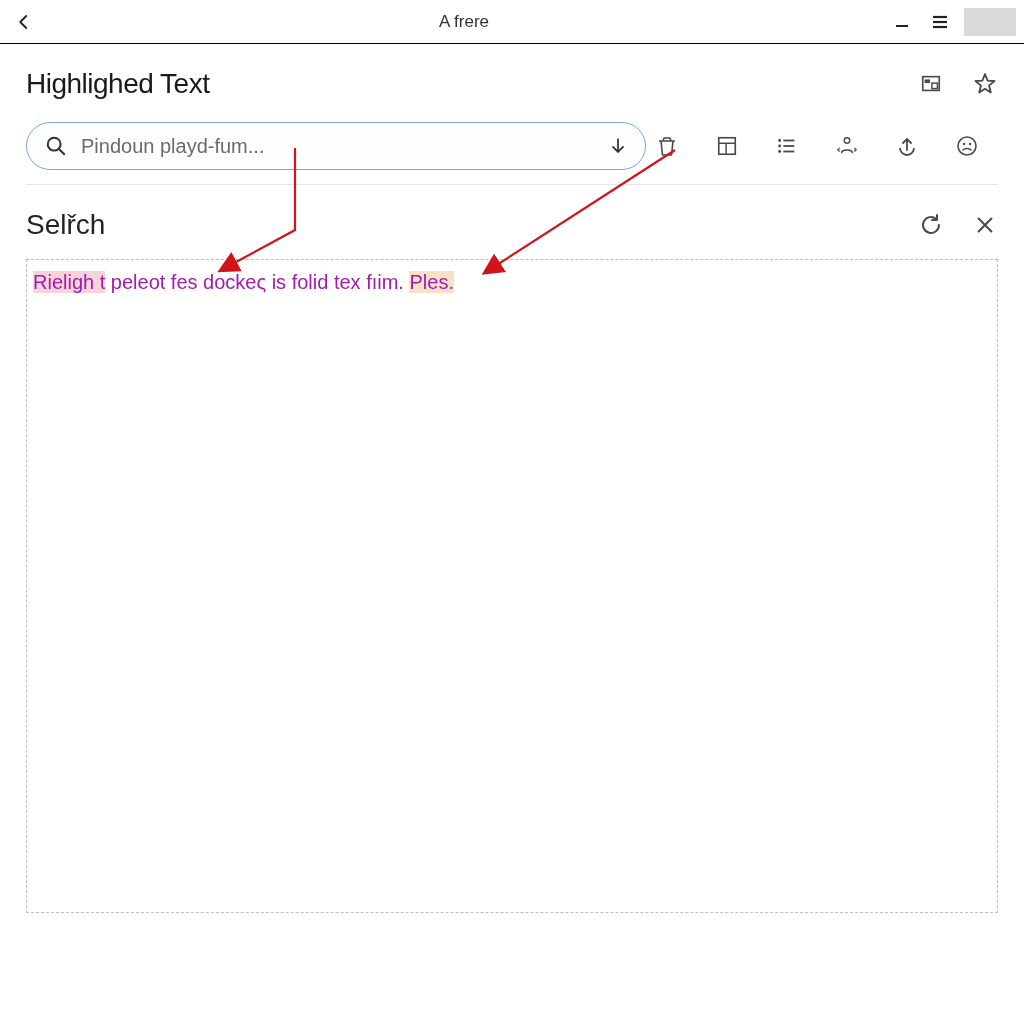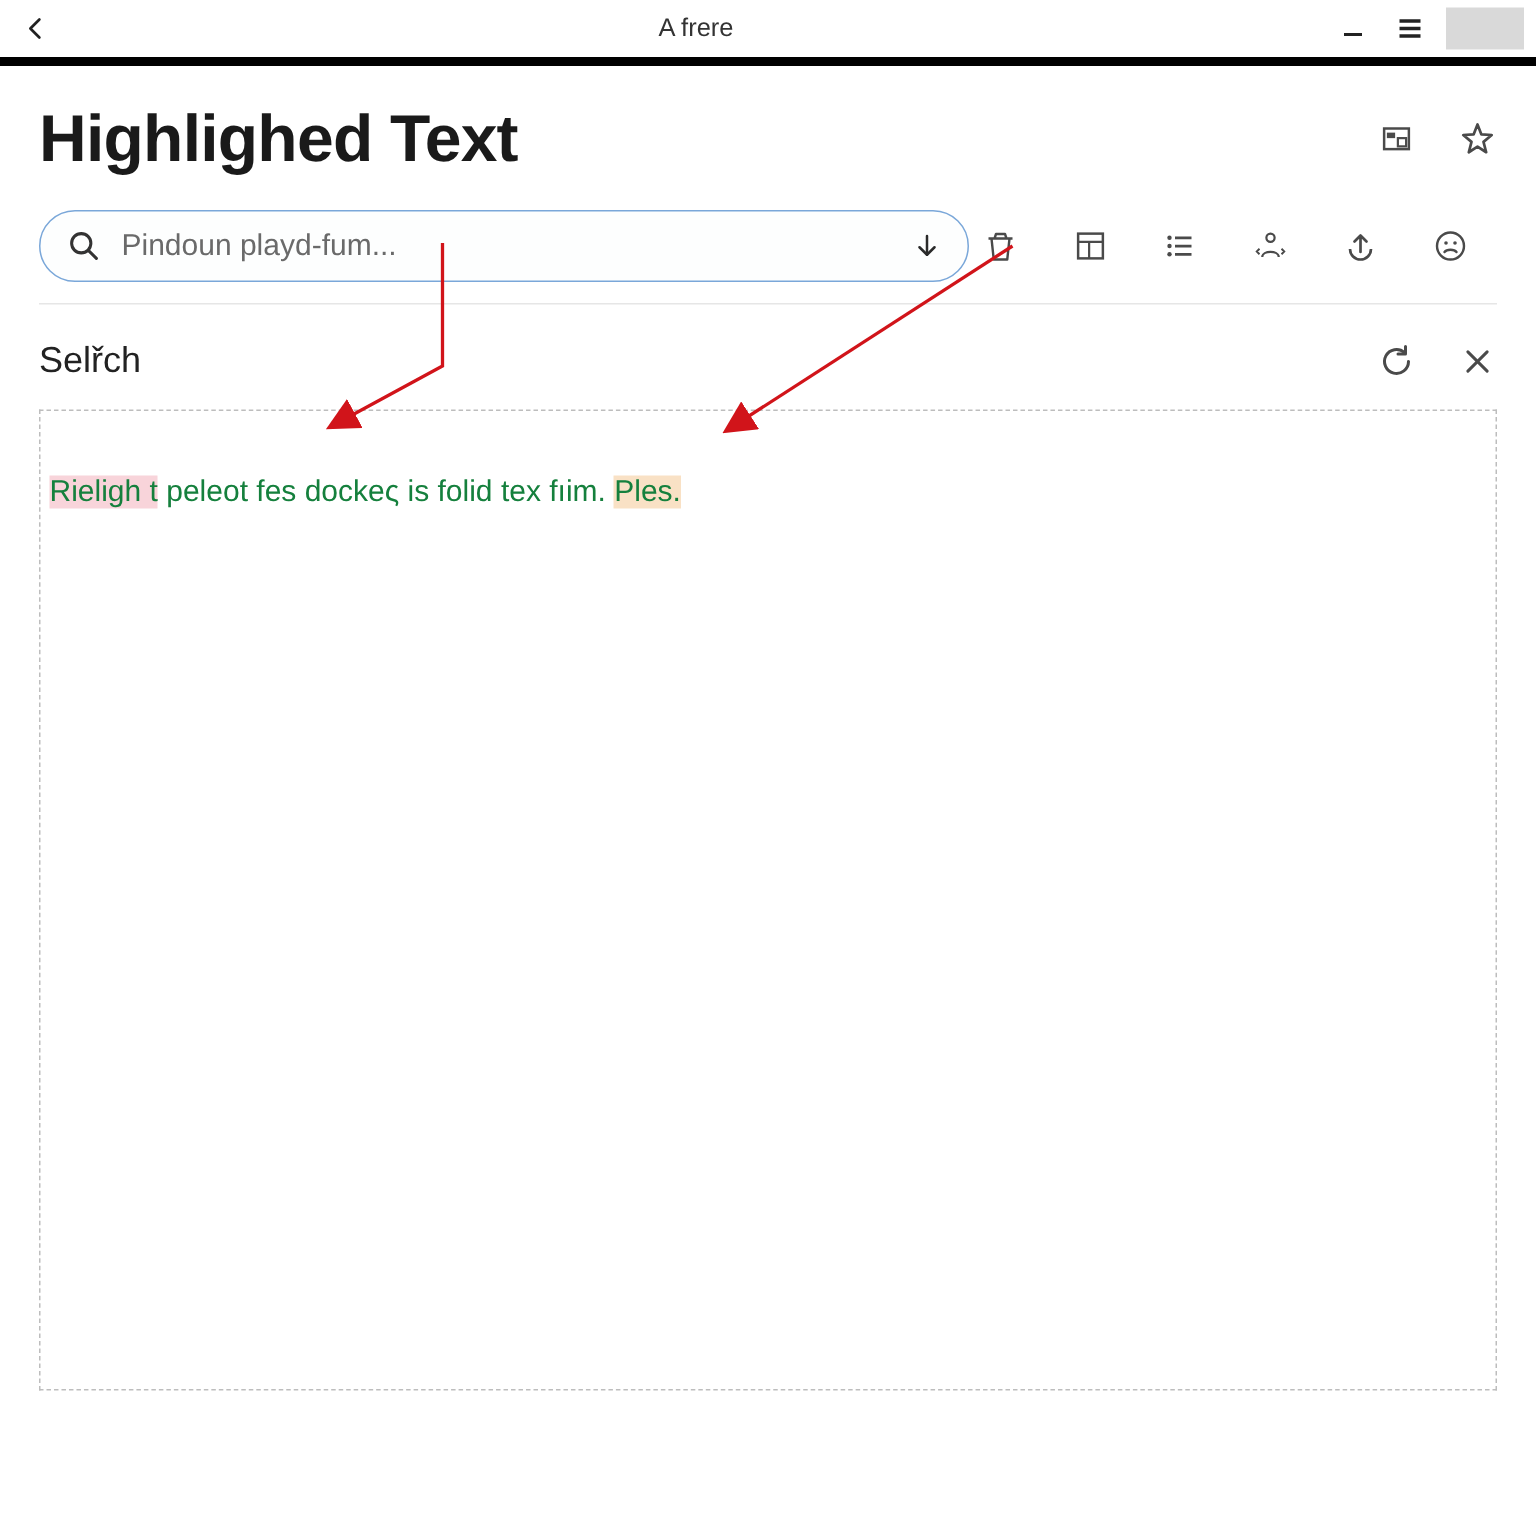"A frere" .titlebar { border-bottom: 6px solid #000000 -> 1px solid #000000 }
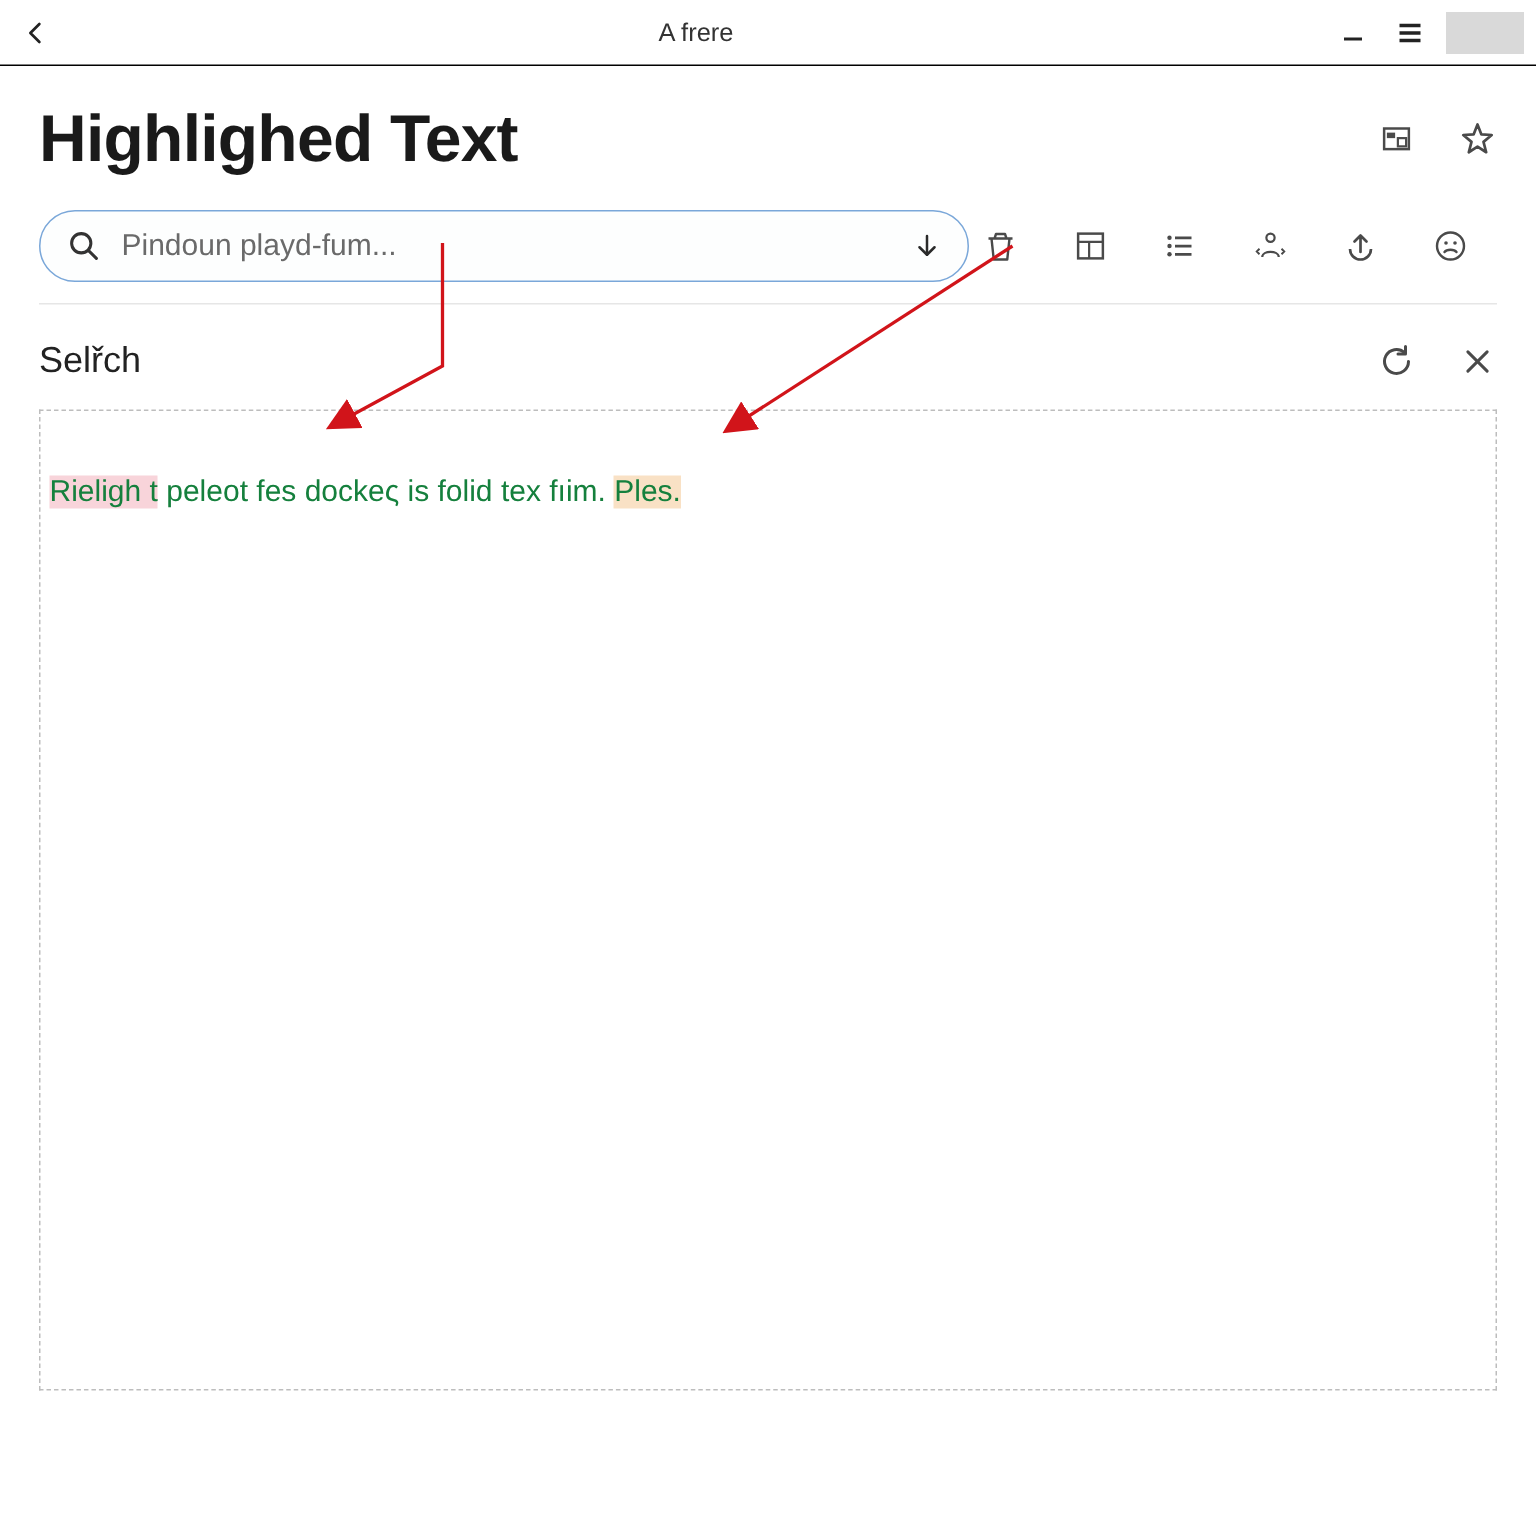"Highlighed Text" .page-title { font-size: 44px -> 28px; font-weight: 700 -> 400 }
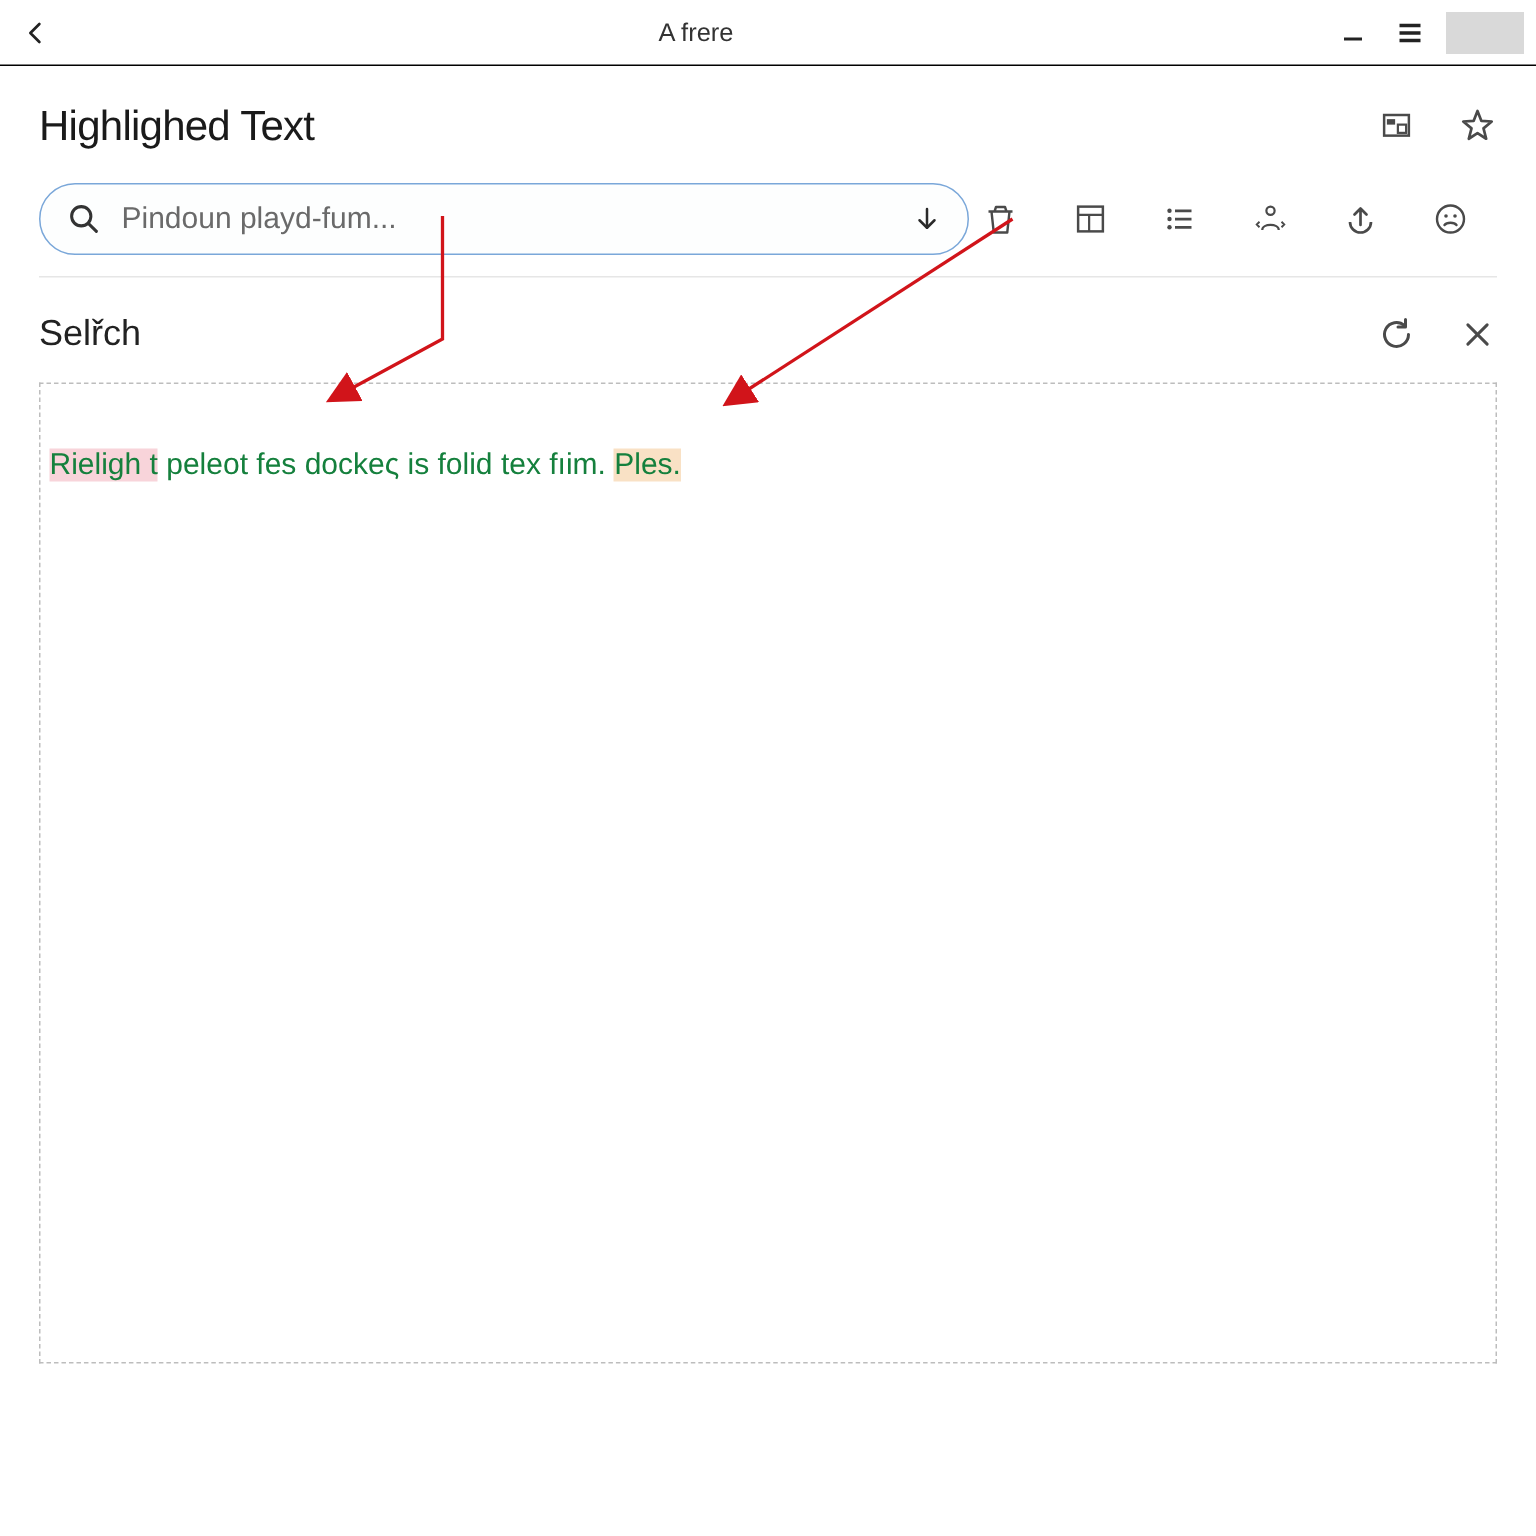"Selřch" .section-title { font-size: 24px -> 28px }
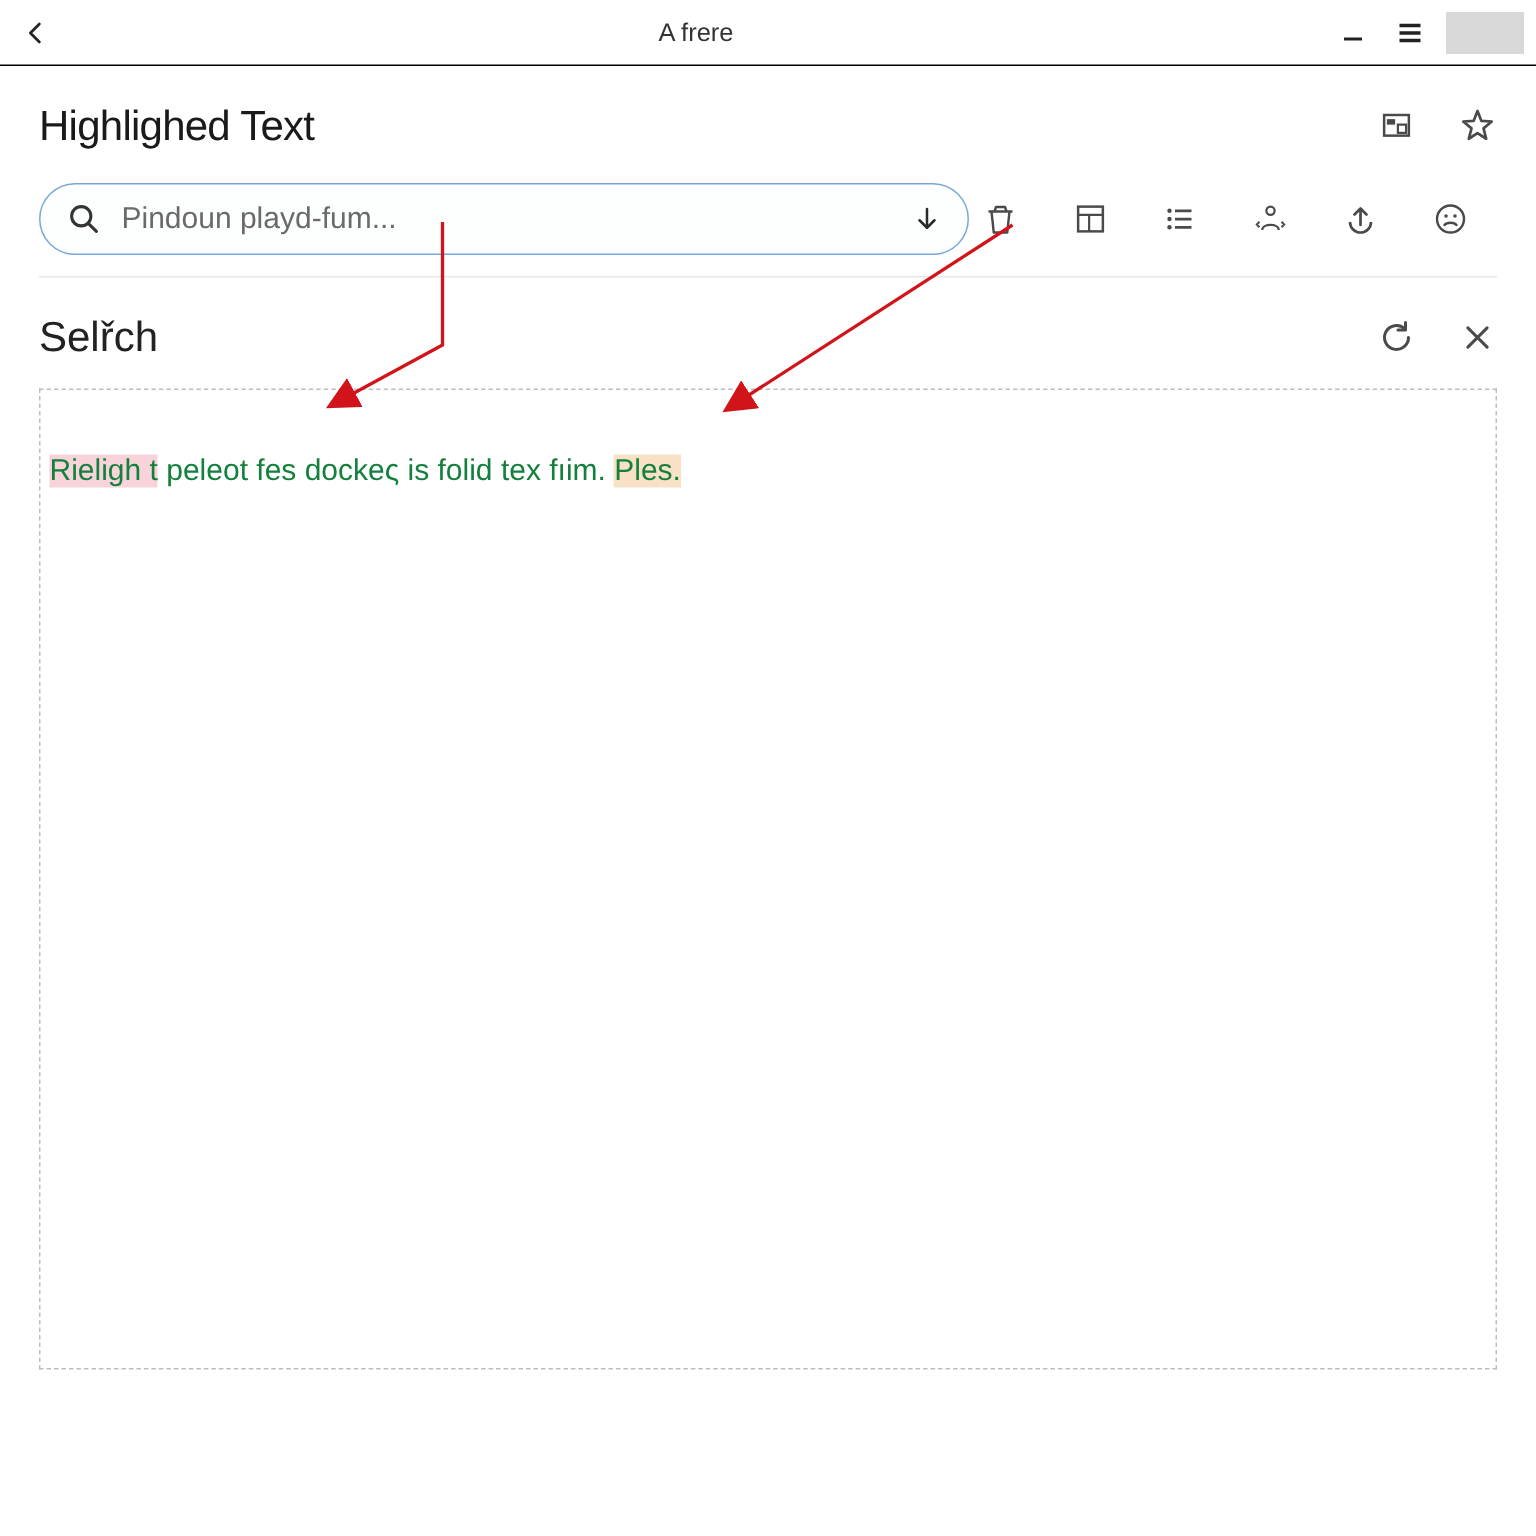"Rieligh t peleot fes dockeς" .body-text { color: #15803d -> #a21caf; margin-top: 32px -> none }
